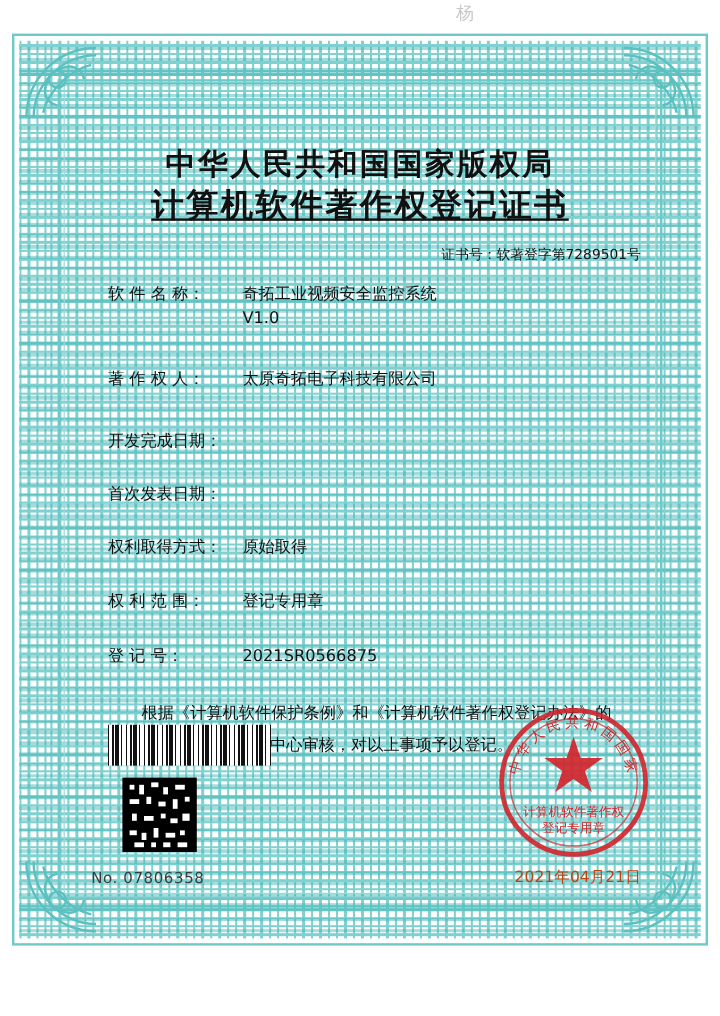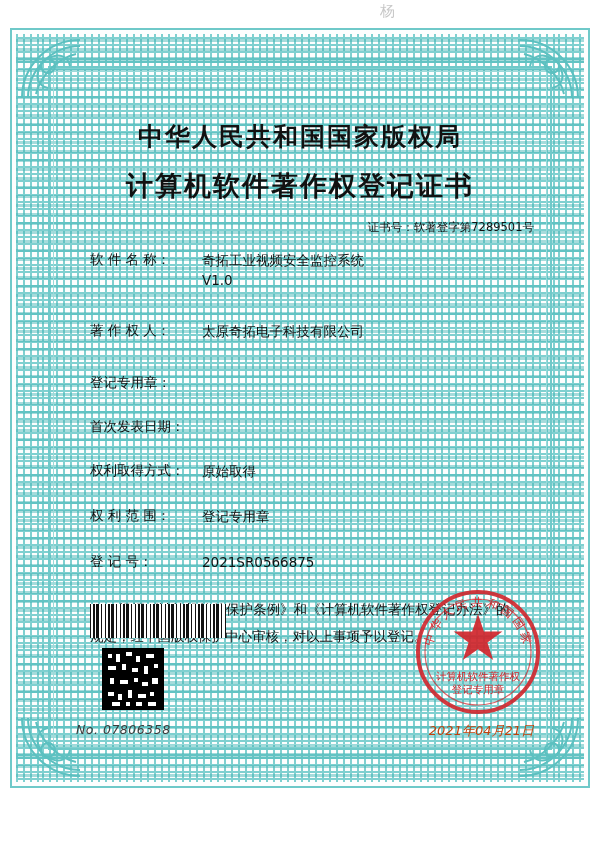"计算机软件著作权登记证书" .title2 { margin-top: 15px -> none; text-decoration: none -> underline }
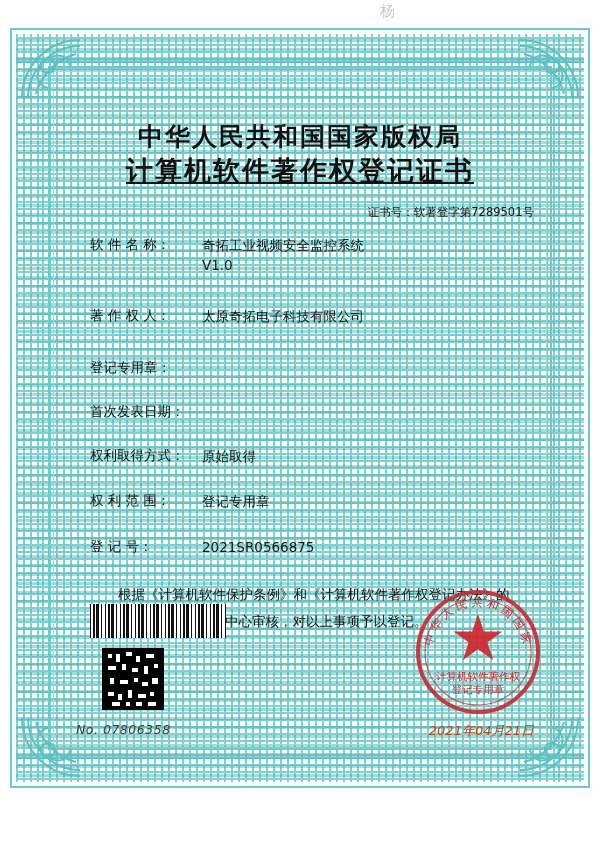"登记专用章：" div.lab { text: 登记专用章 -> 开发完成日期 }
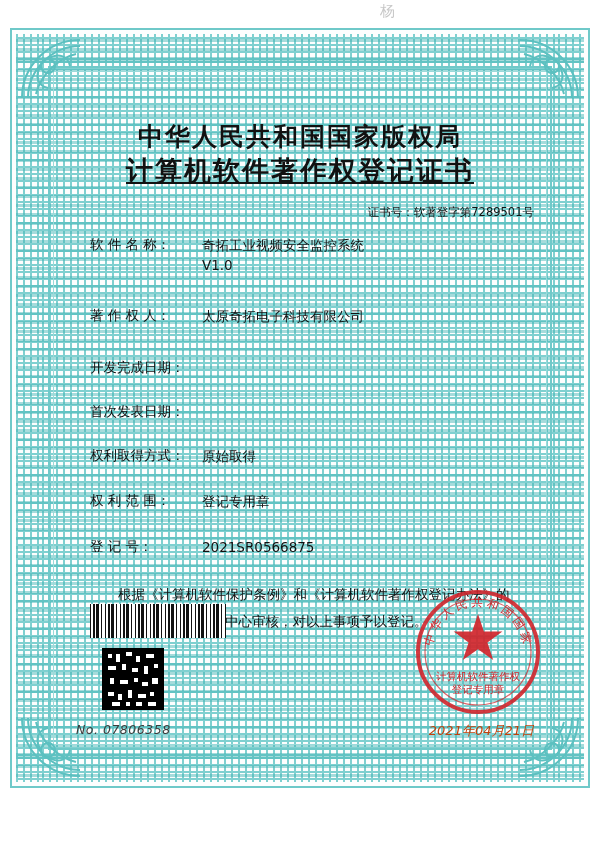"No. 07806358" .footer { align-items: flex-start -> center; font-style: italic -> none }
